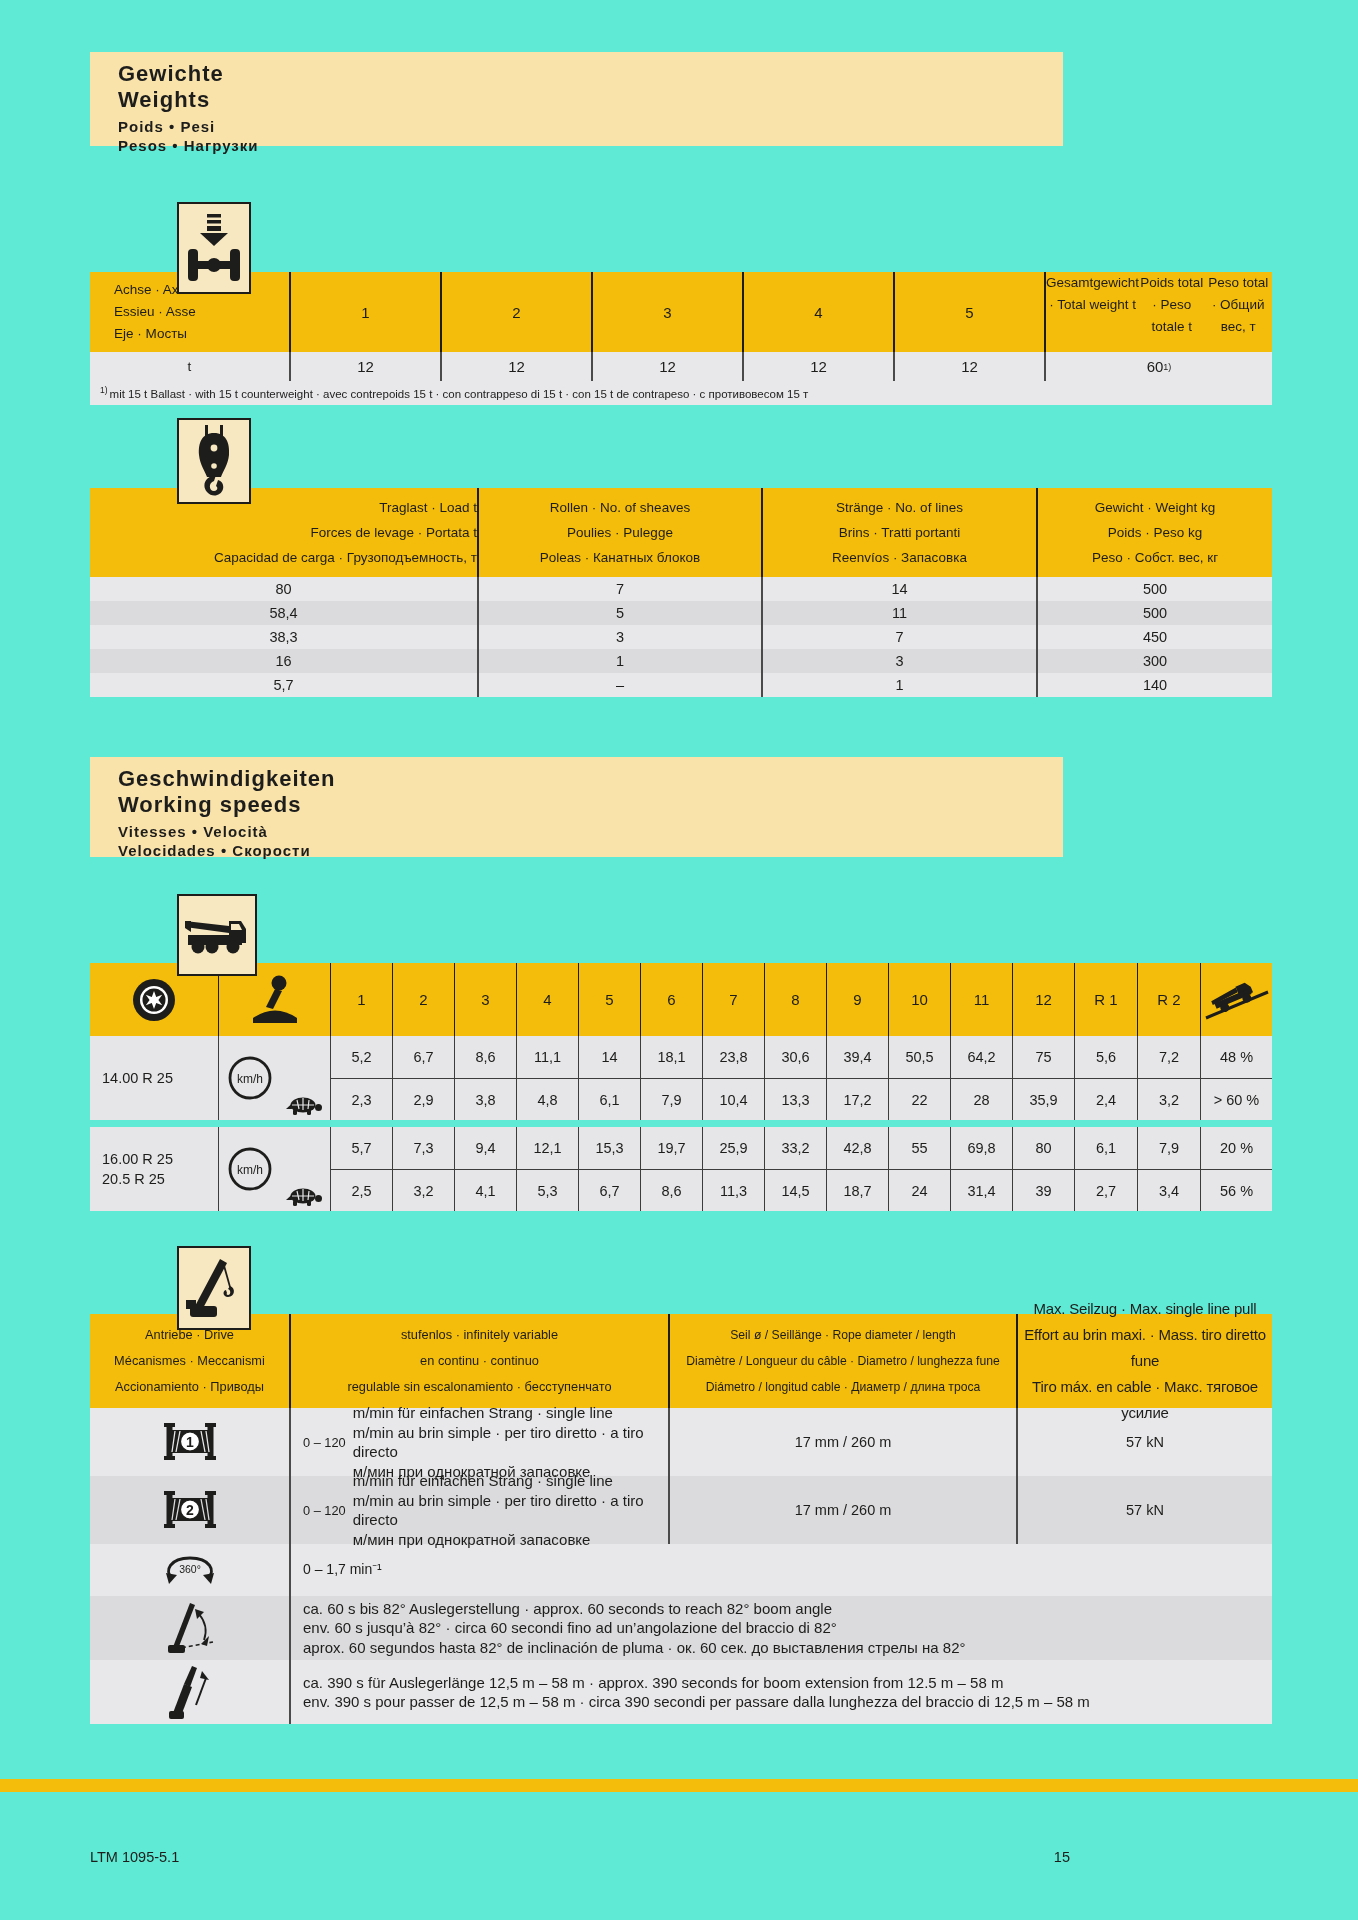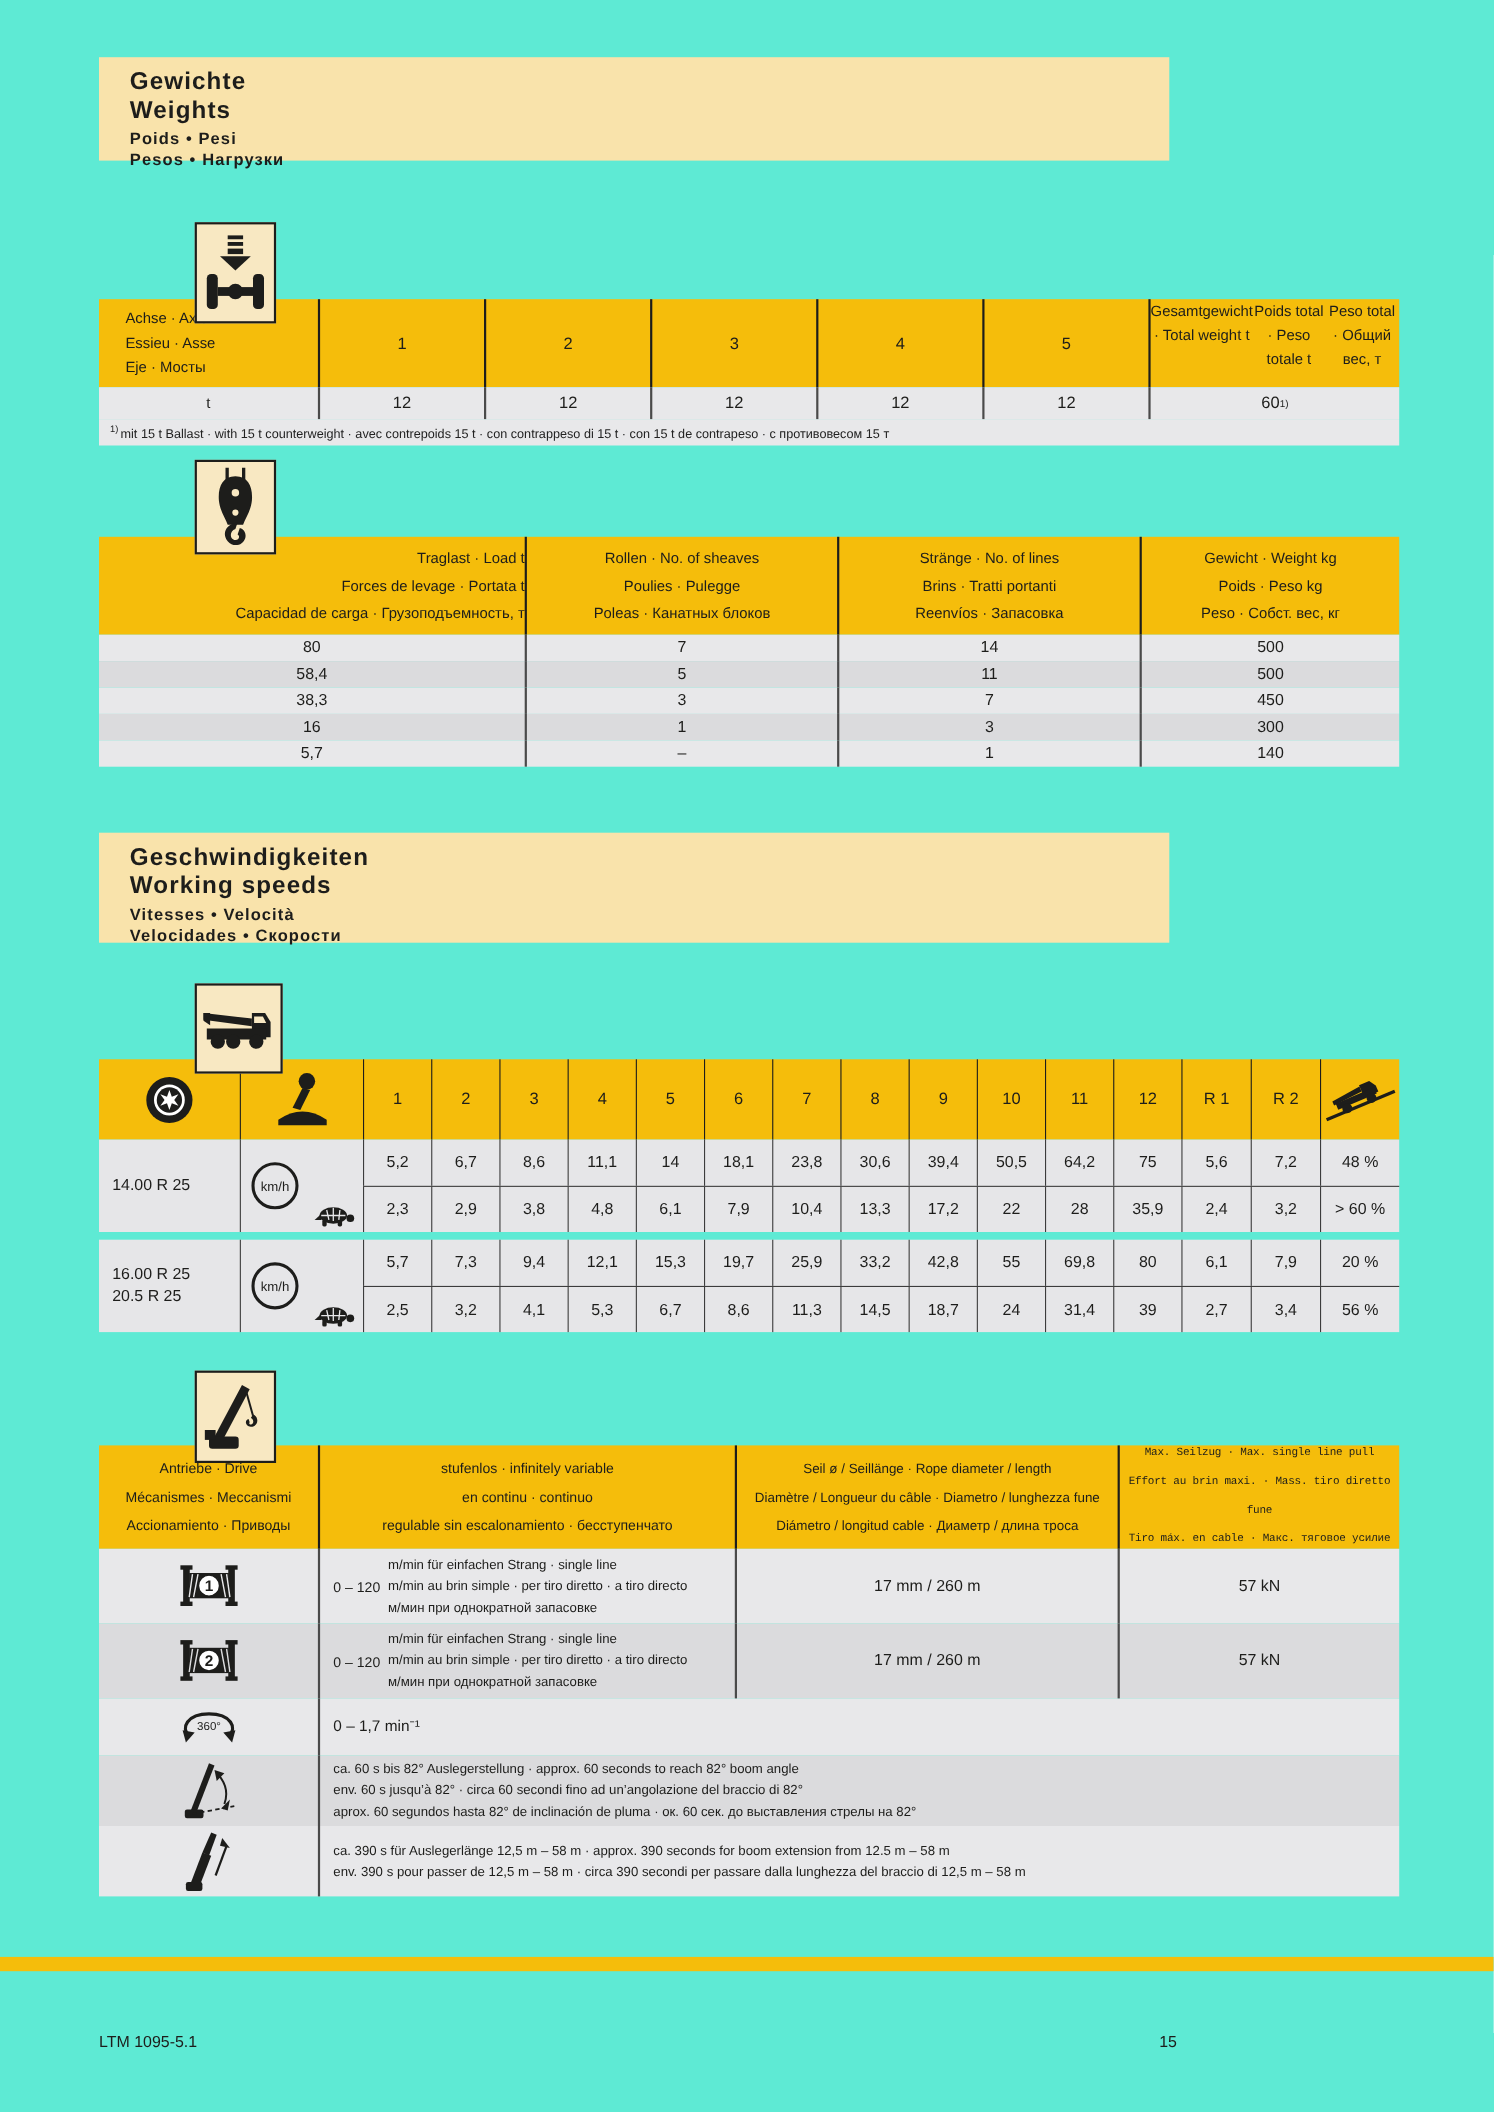"Max. Seilzug · Max. single" .dc4 { font-family: Liberation Mono, monospace -> none; font-size: 10px -> 15px }
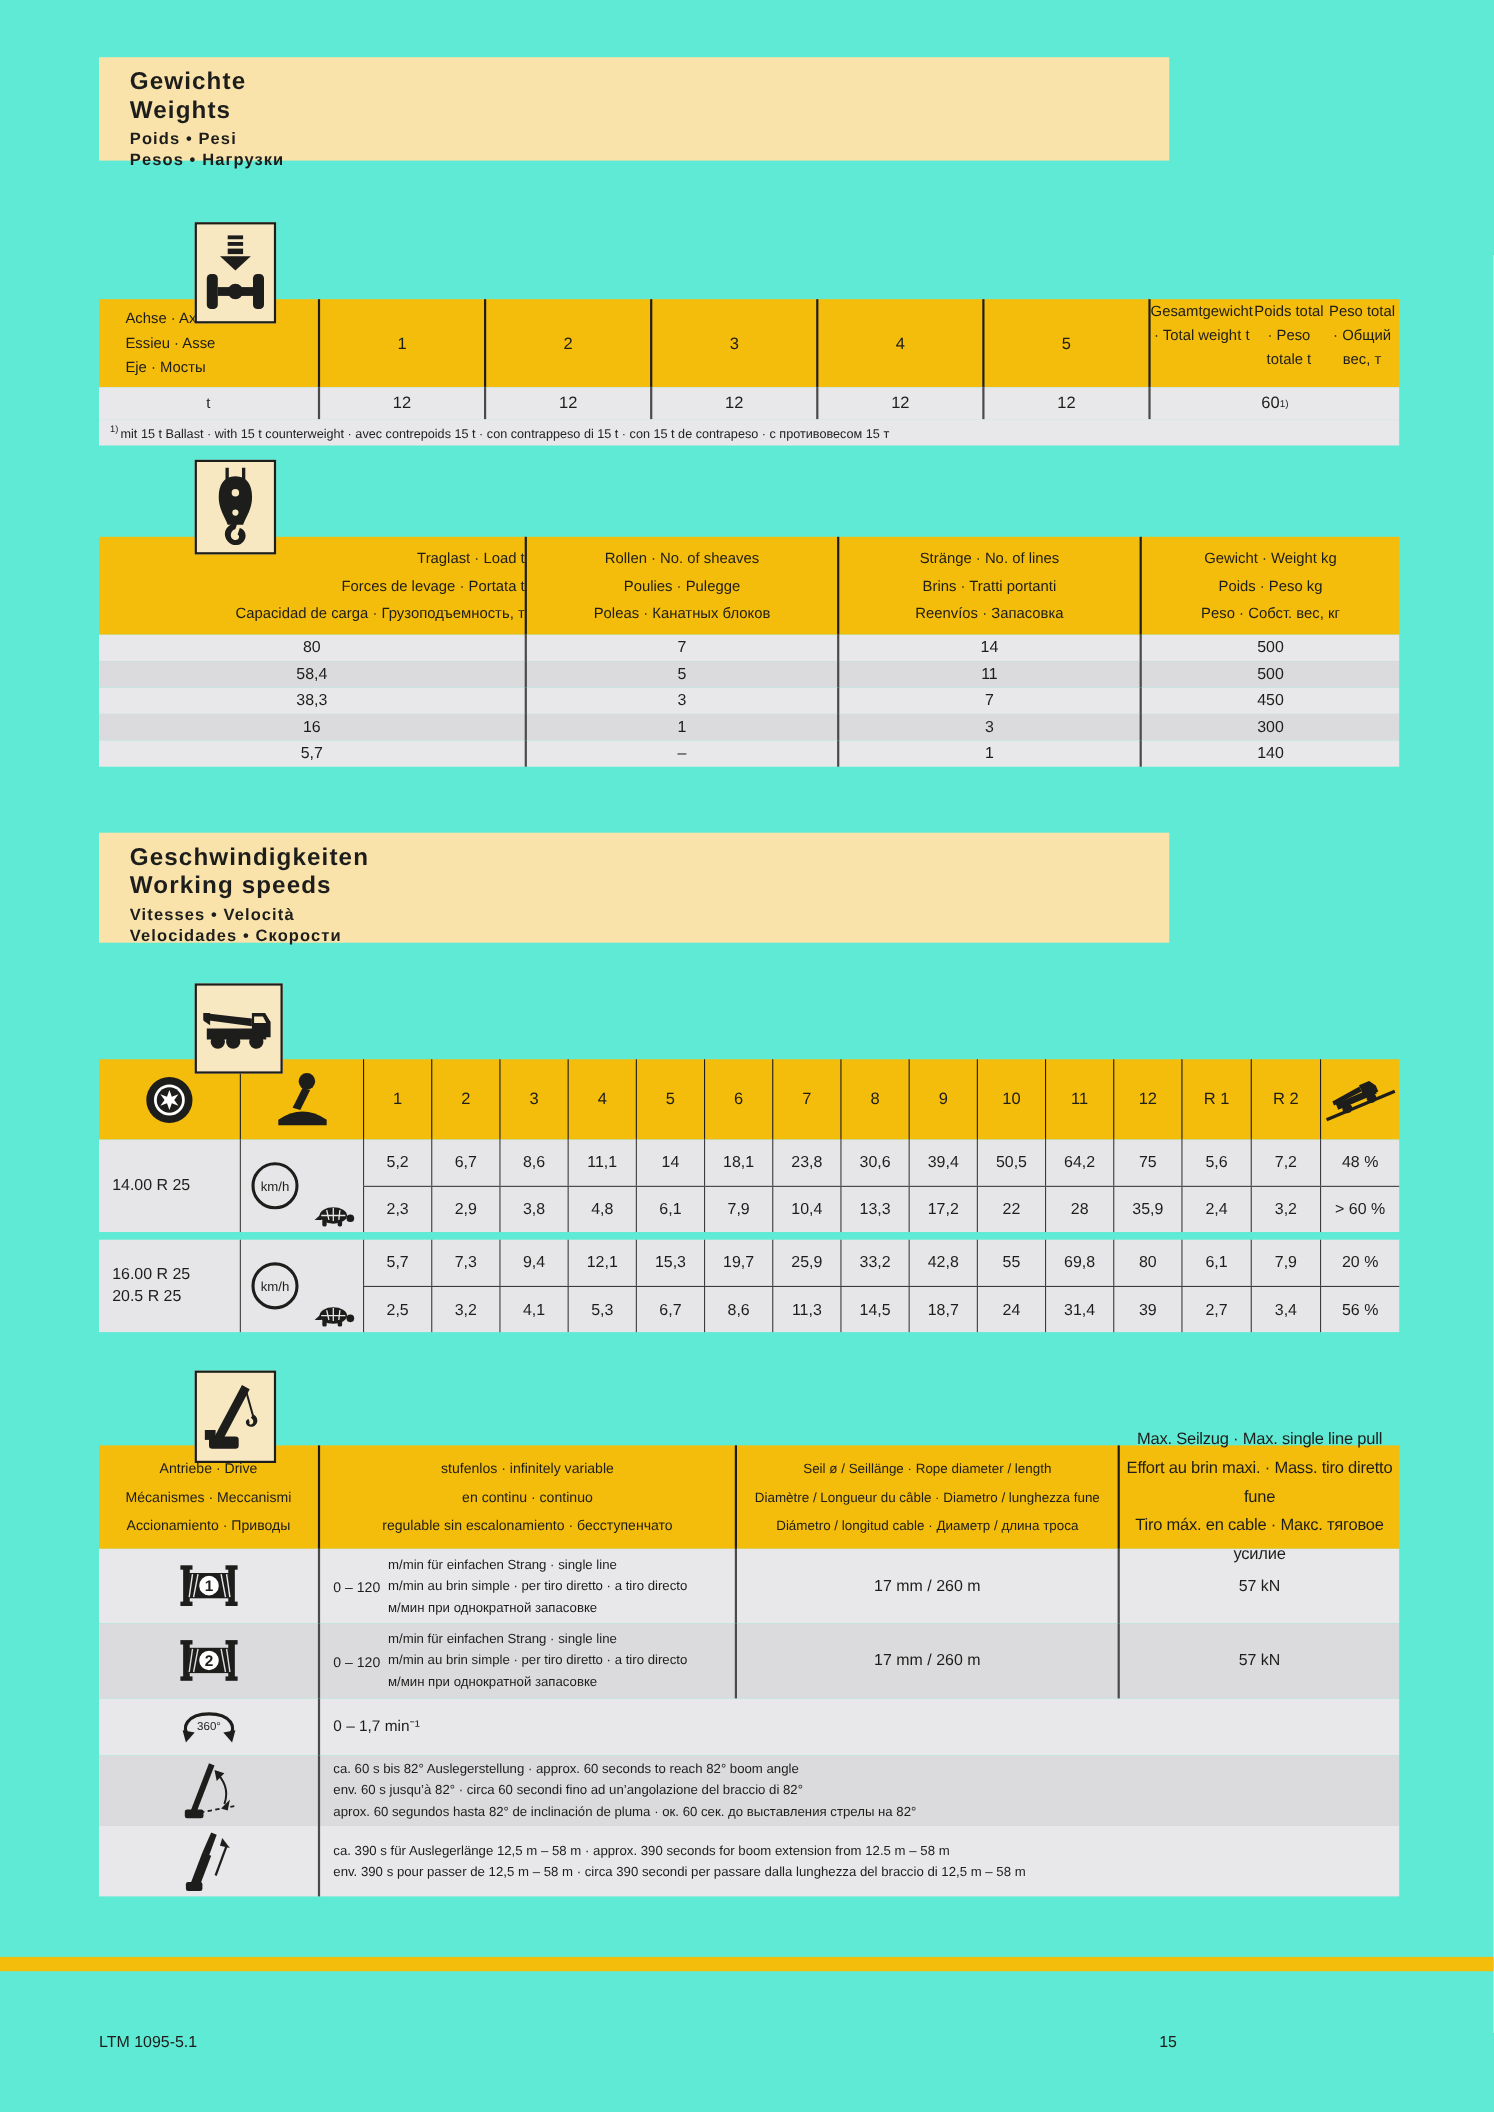"m/min für einfachen Strang ·" .dline { font-size: 12px -> 15px }
